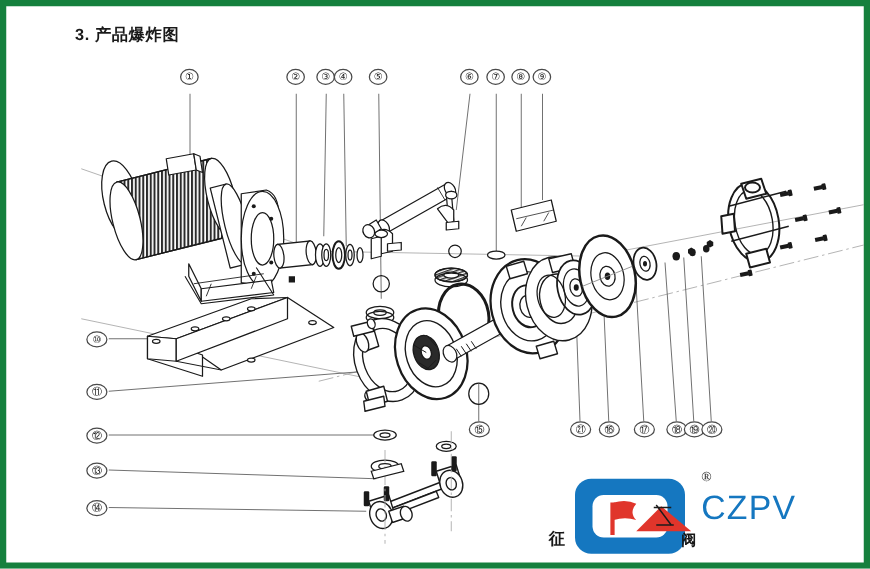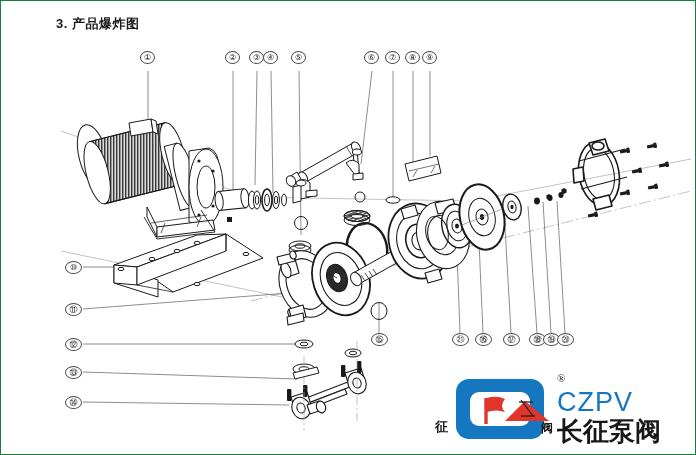"3. 产品爆炸图" #page { border: 1px solid #15803d -> 5px solid #15803d }
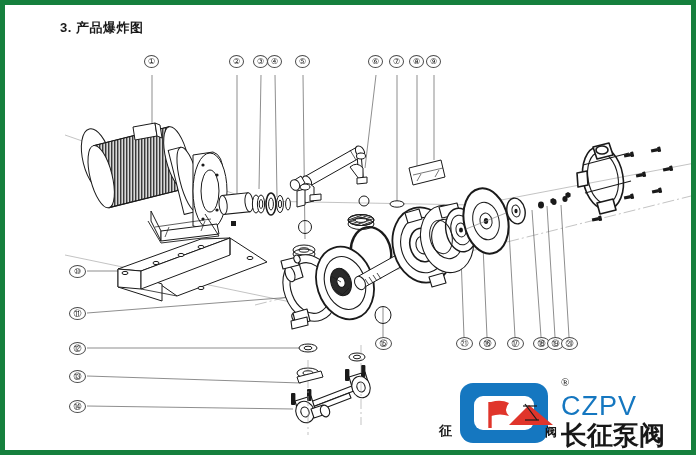"长征泵阀" div.logo-cn { html: <div>长征泵阀</div> -> none }
